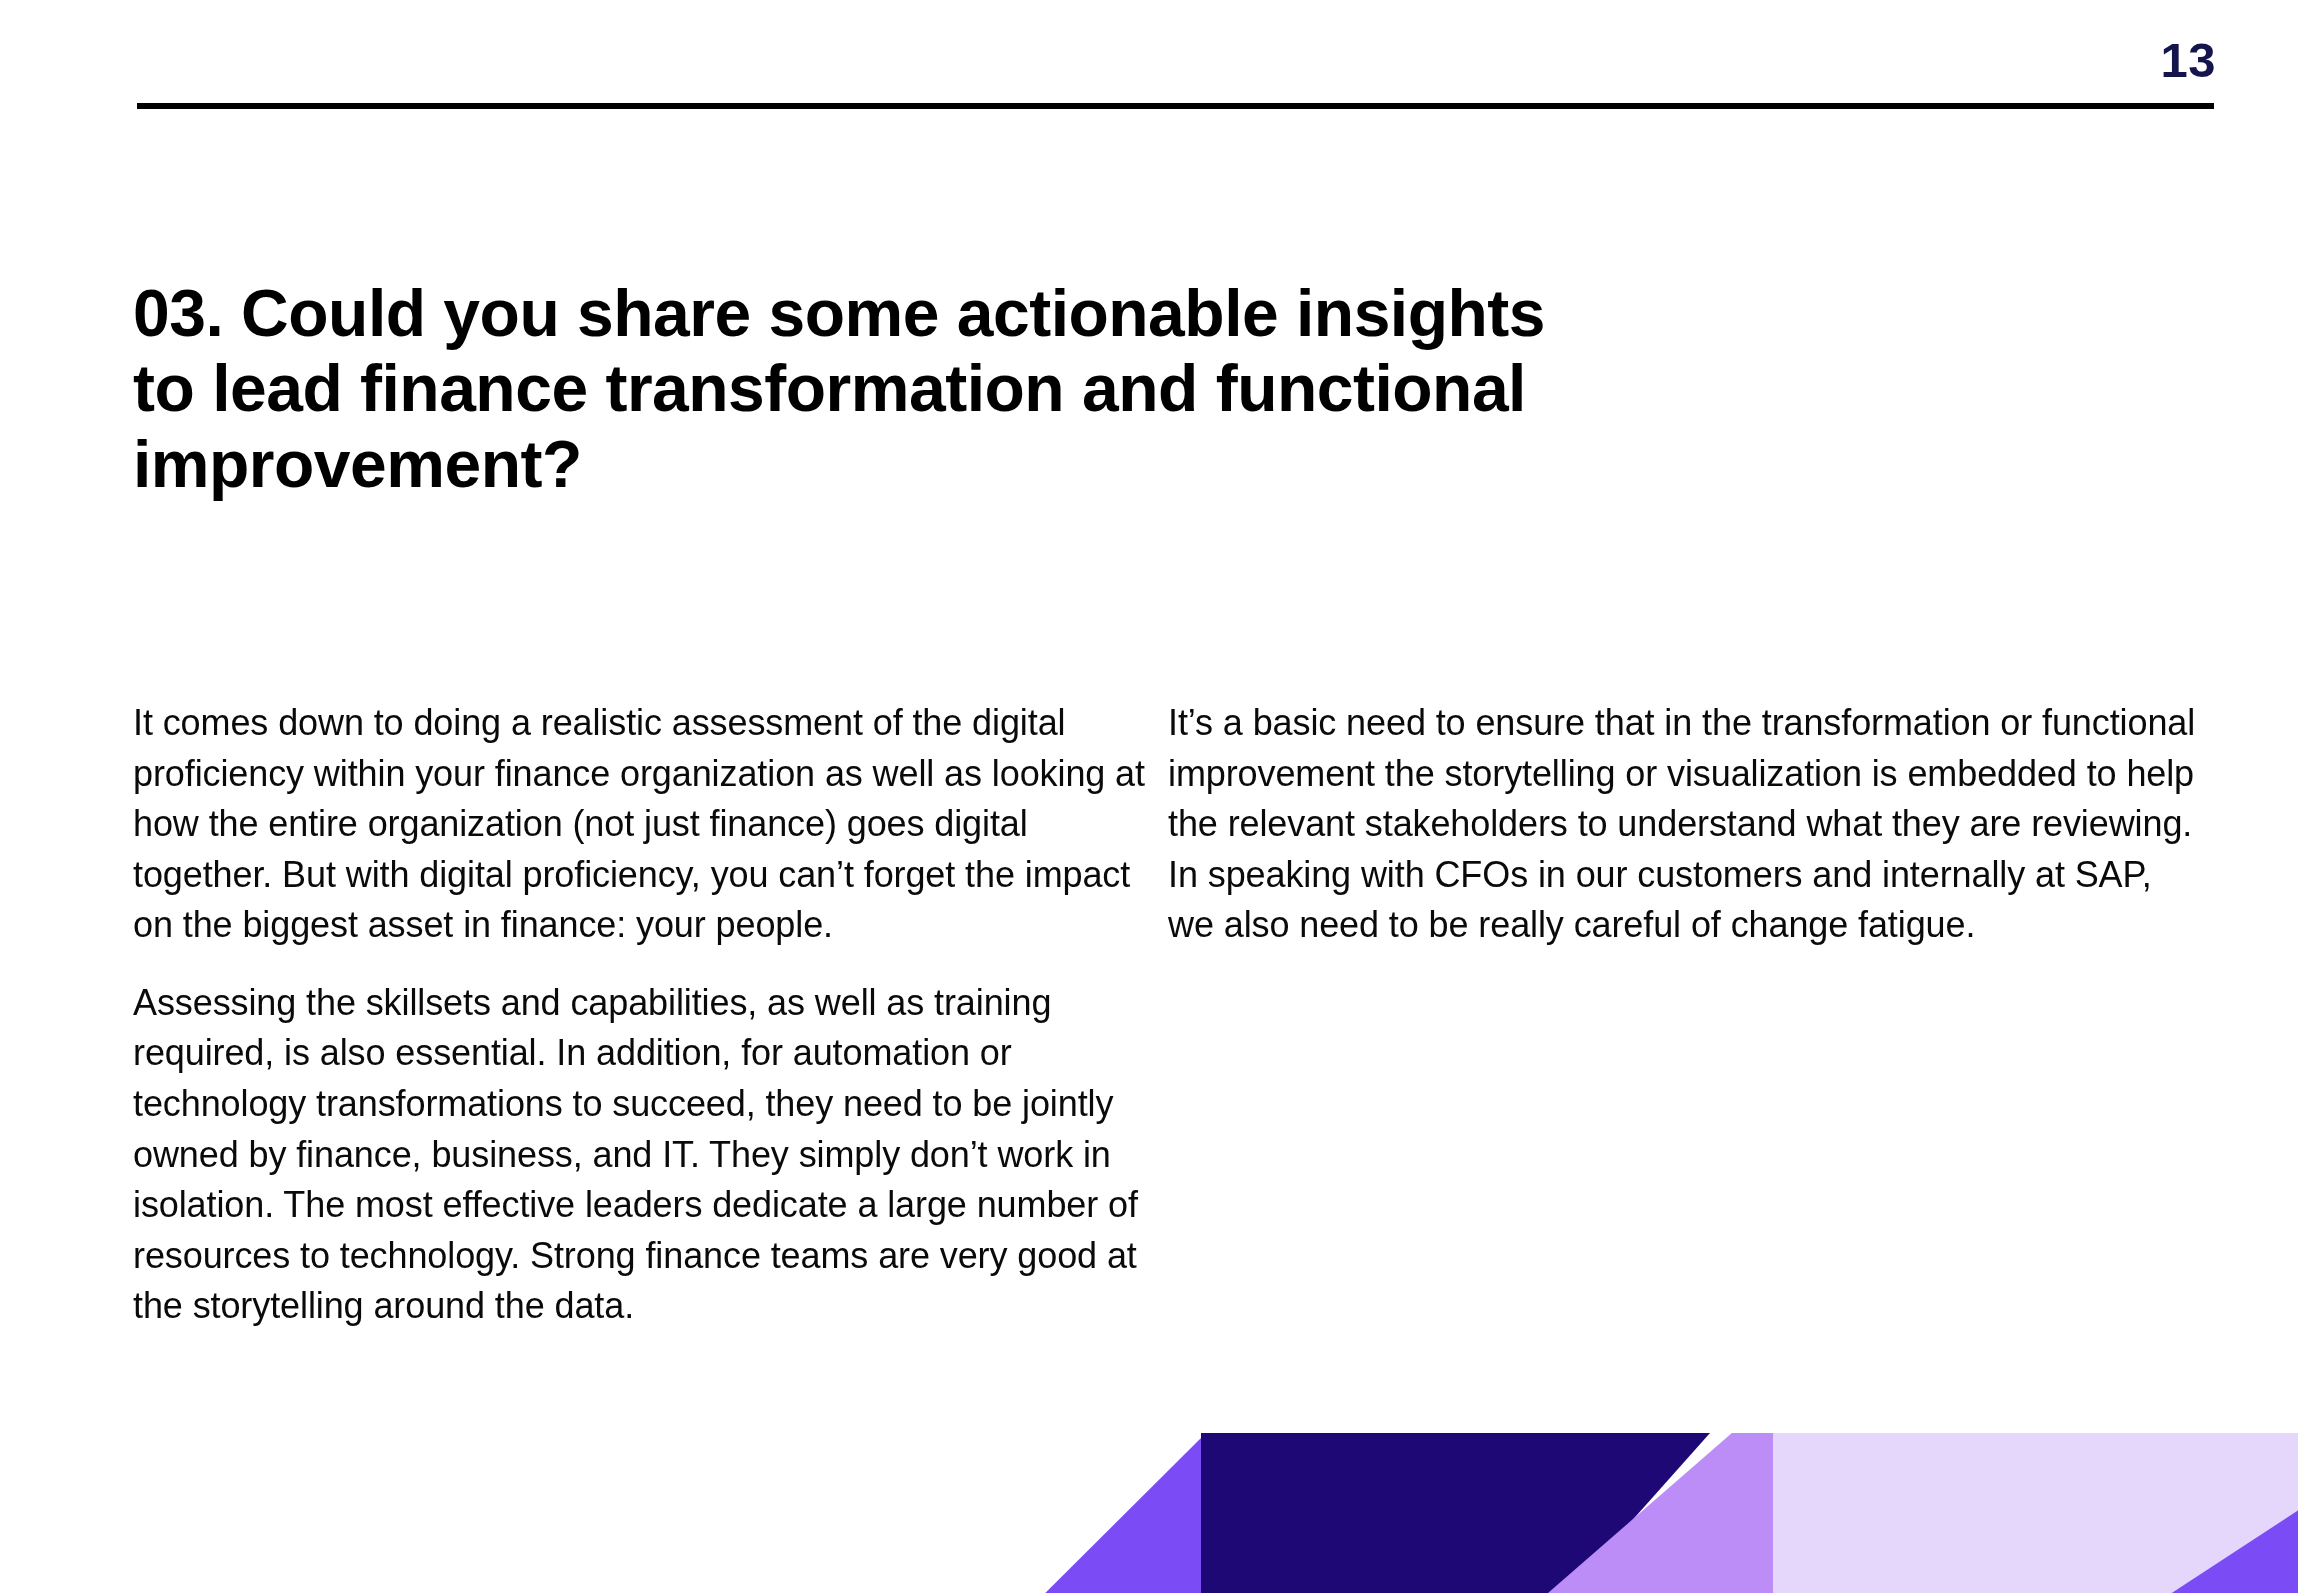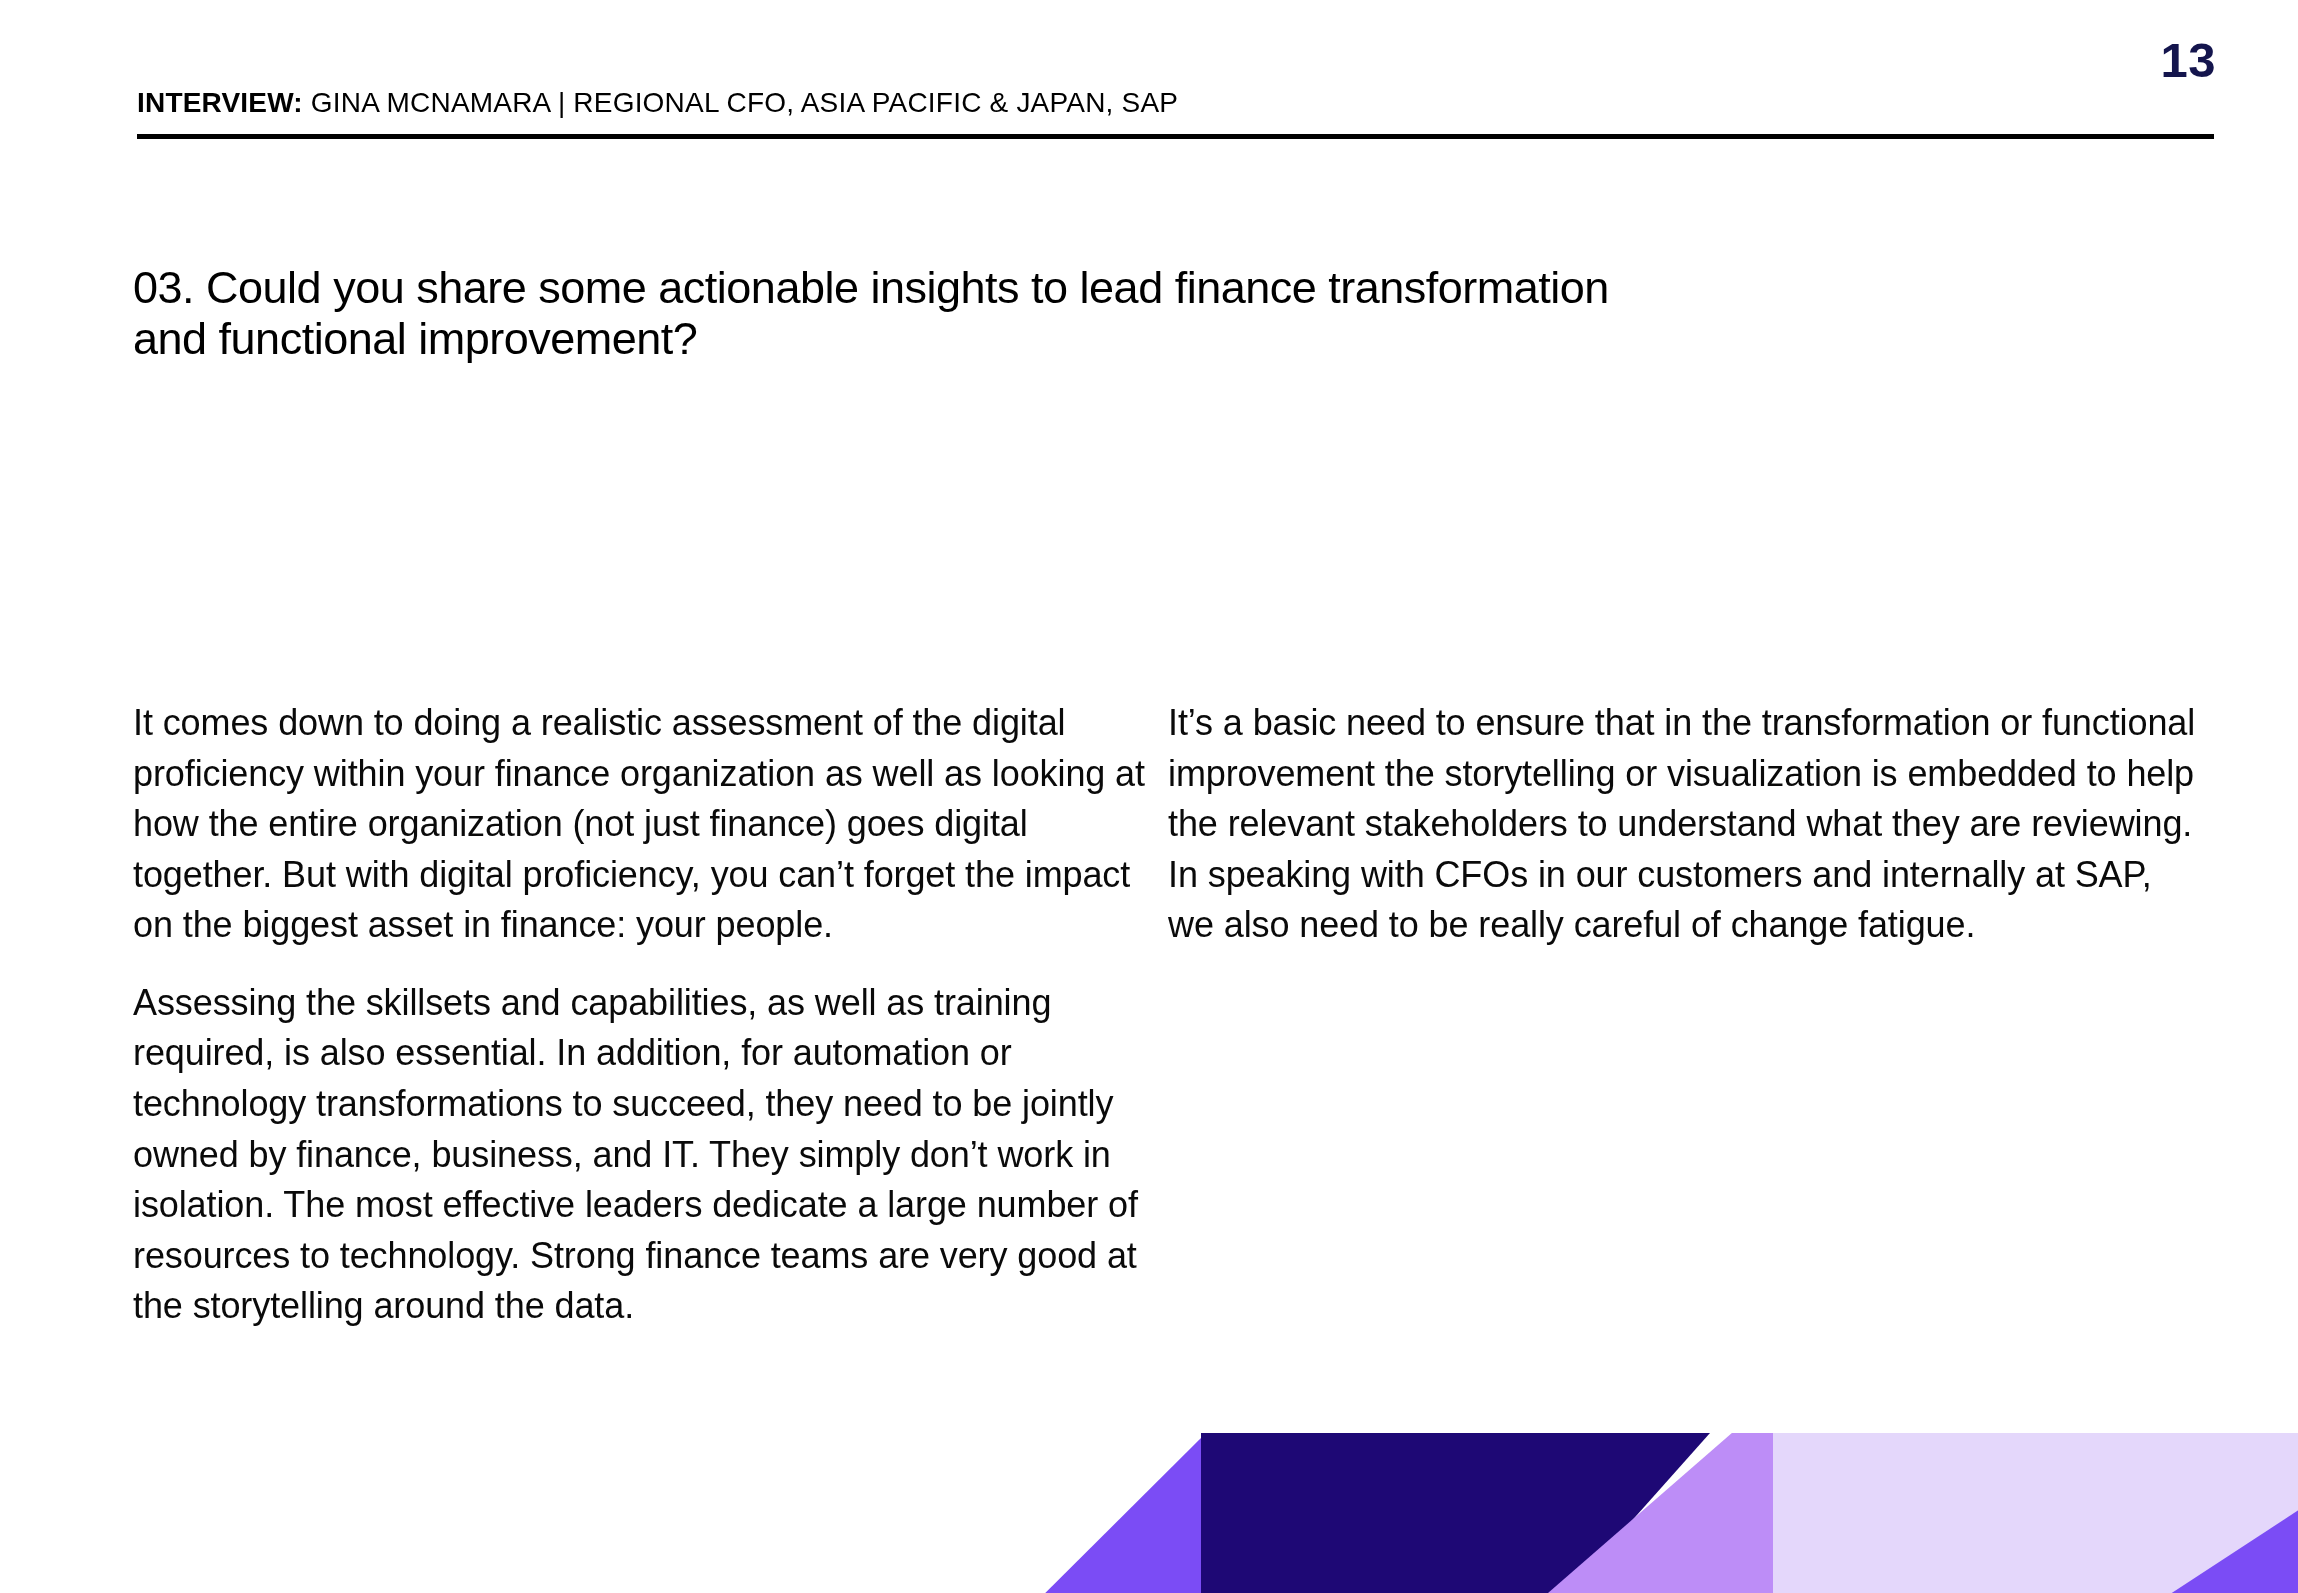"INTERVIEW: GINA MCNAMARA | REGIONAL" div.header-line { html: <div><span>INTERVIEW:</span><span> GINA MCNAMARA | REGIONAL CFO, ASIA PACIFIC &amp; JAPAN, SAP</span></div> -> none }
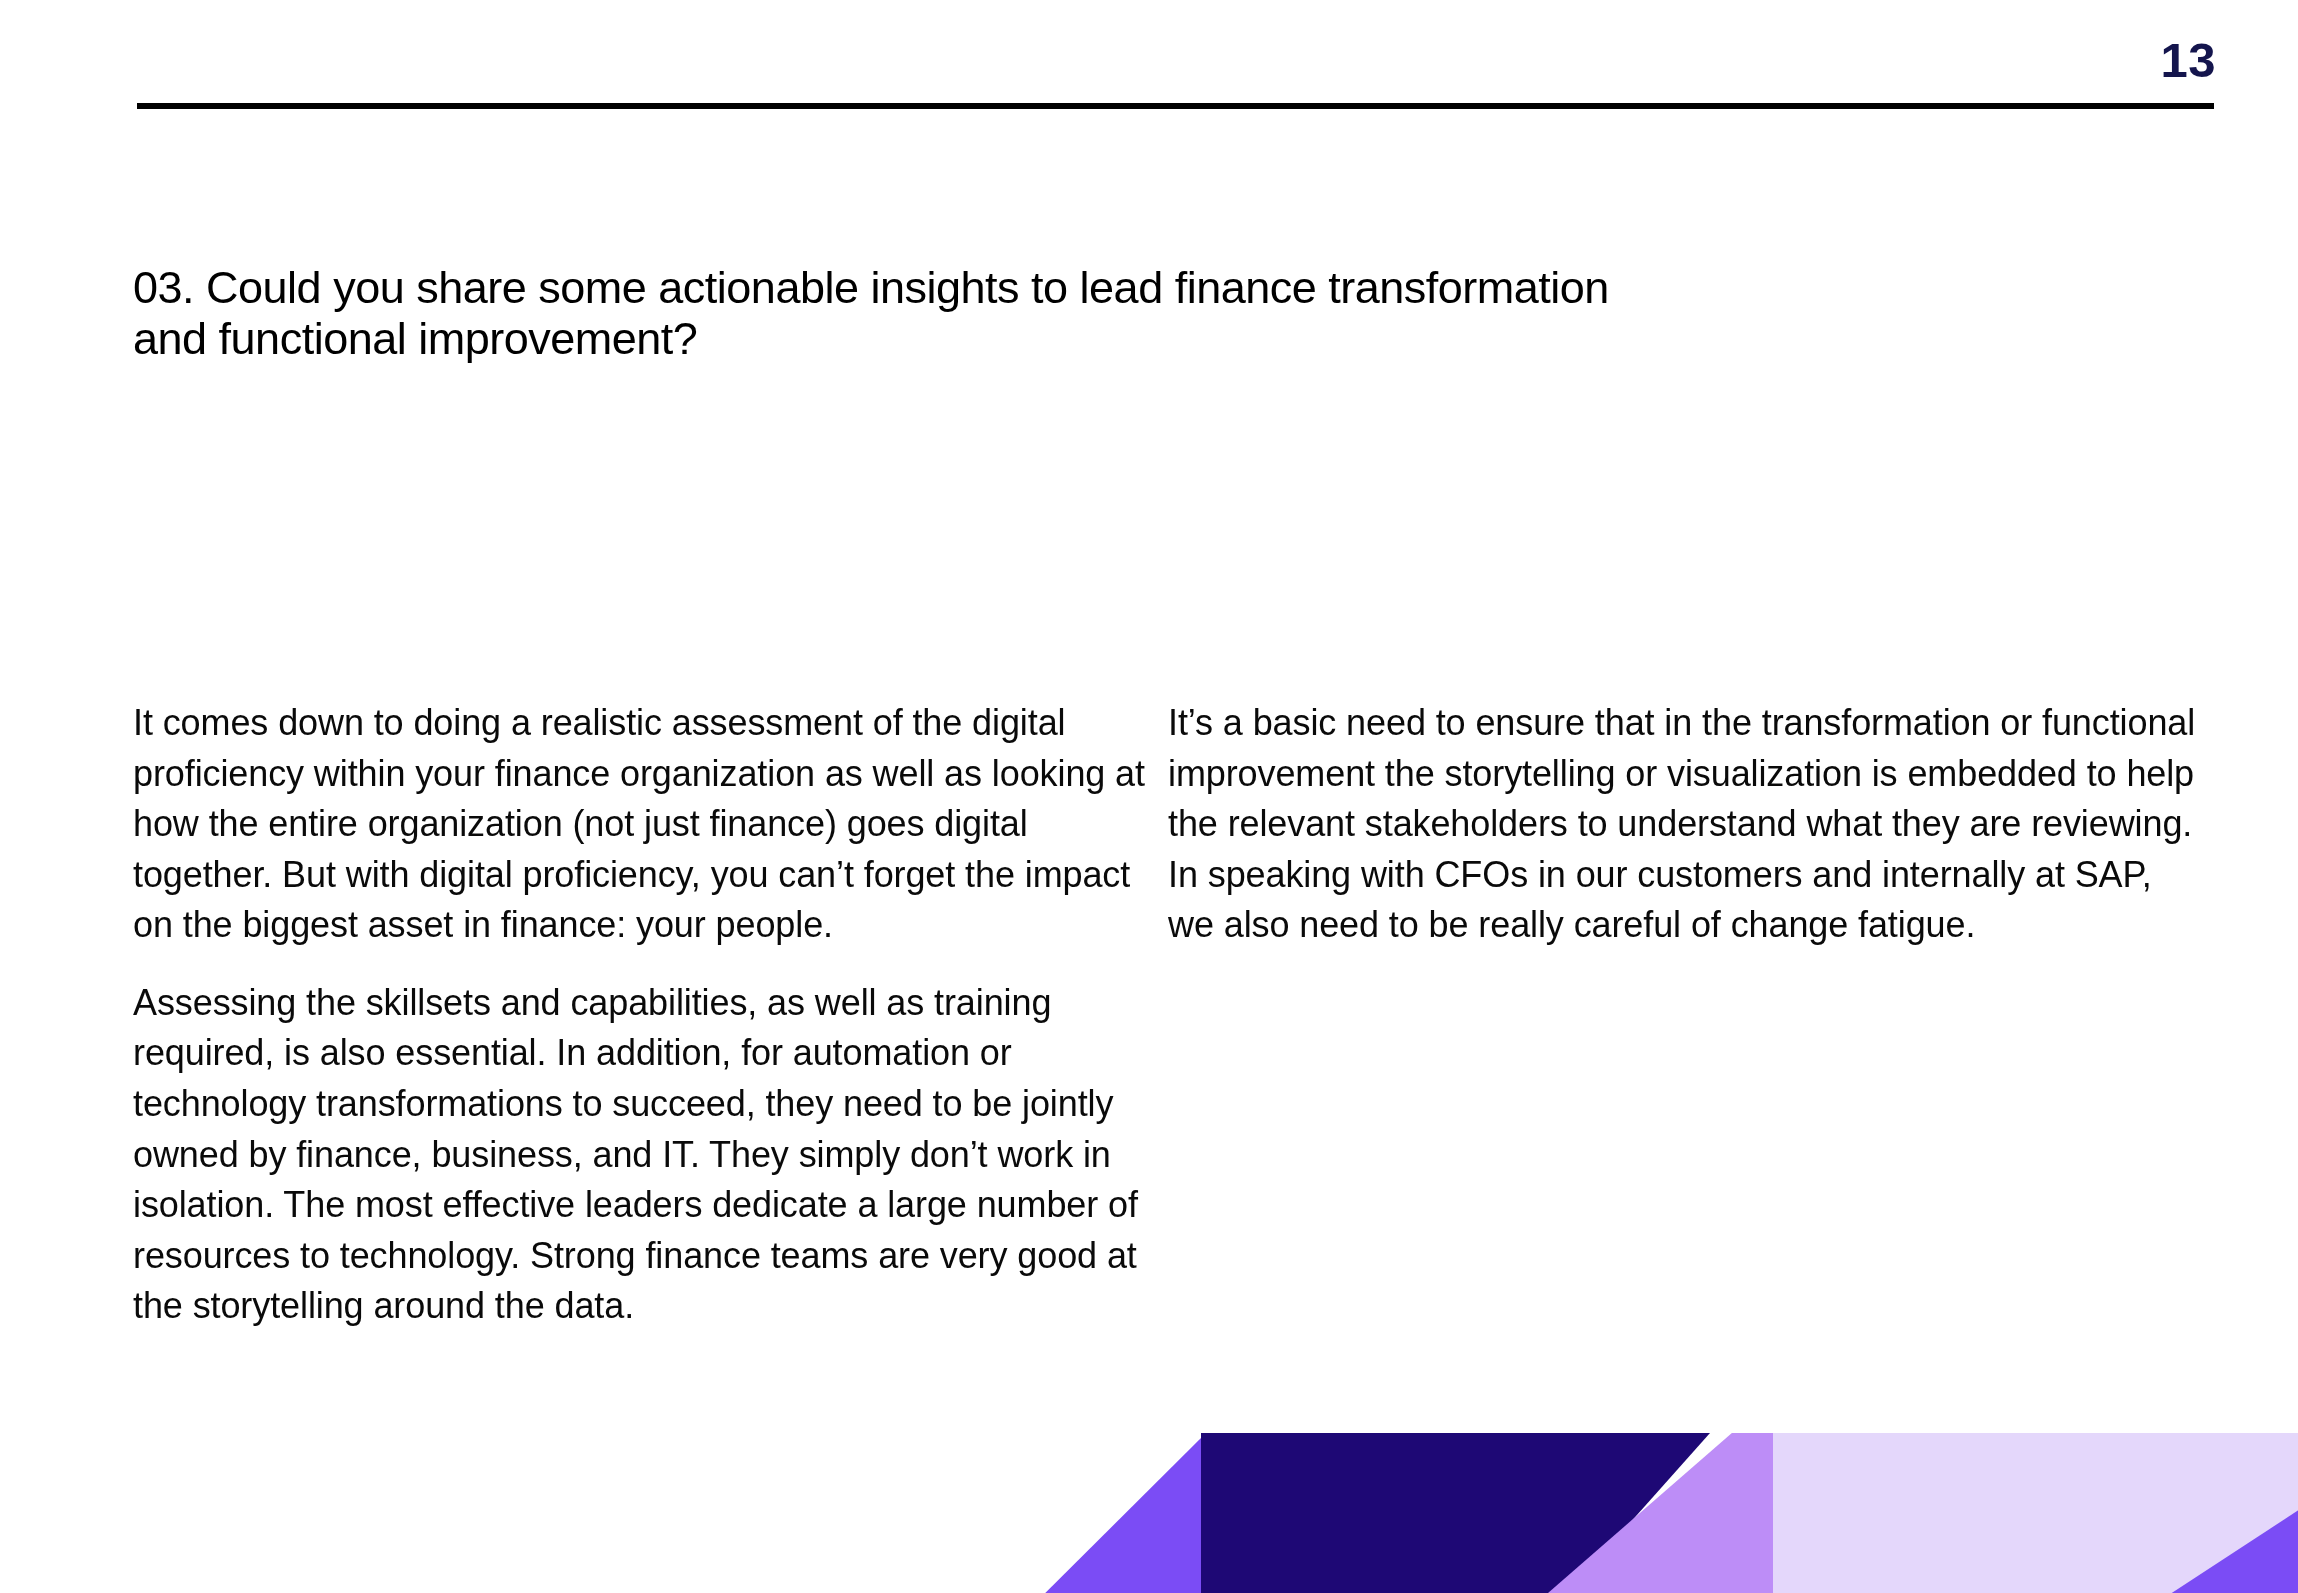"03. Could you share some" .heading { font-size: 45px -> 66px; font-weight: 400 -> 700 }
